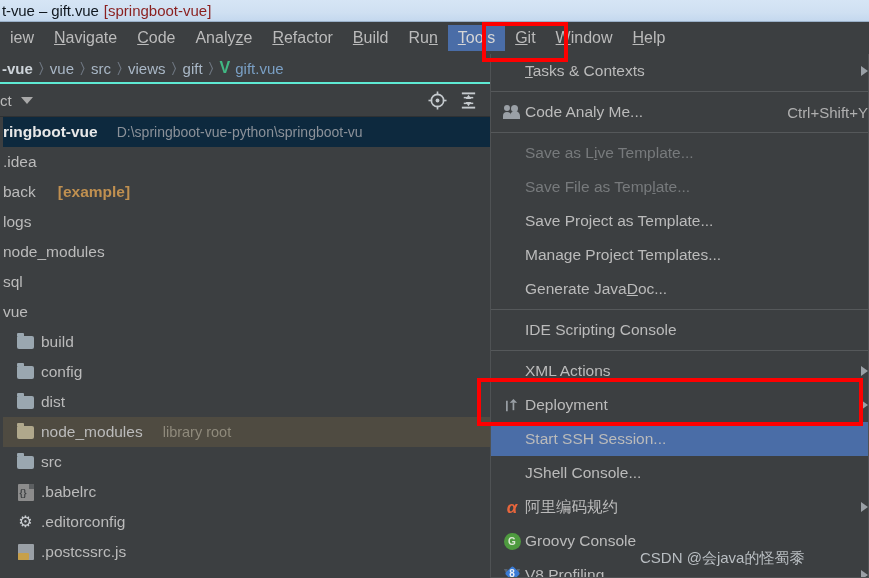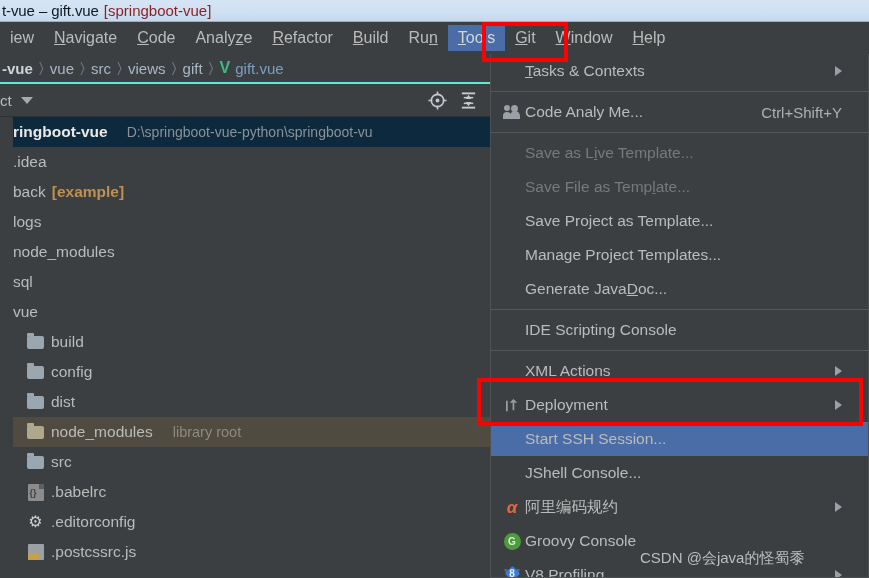"Tasks & Contexts" .dd-row { padding-right: 26px -> 0 }
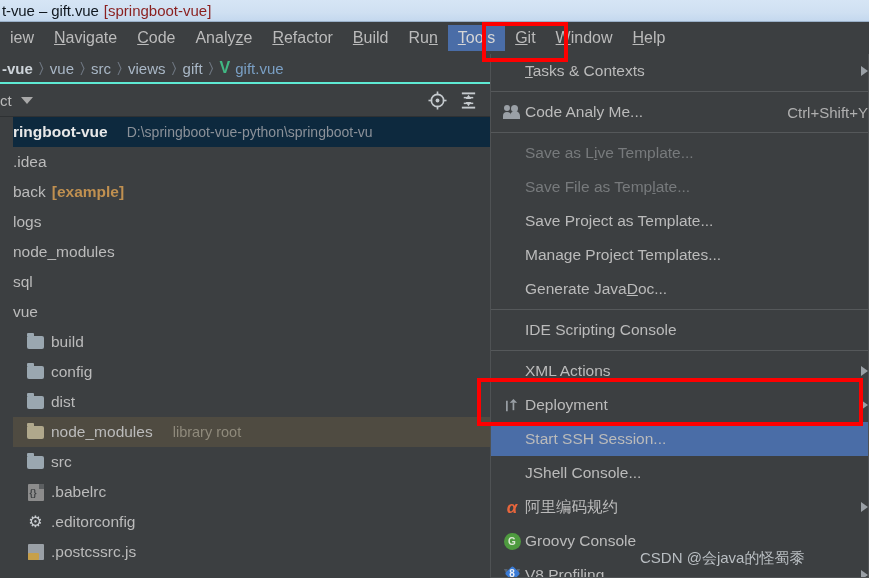"ringboot-vue" .tree { left: 13px -> 3px }
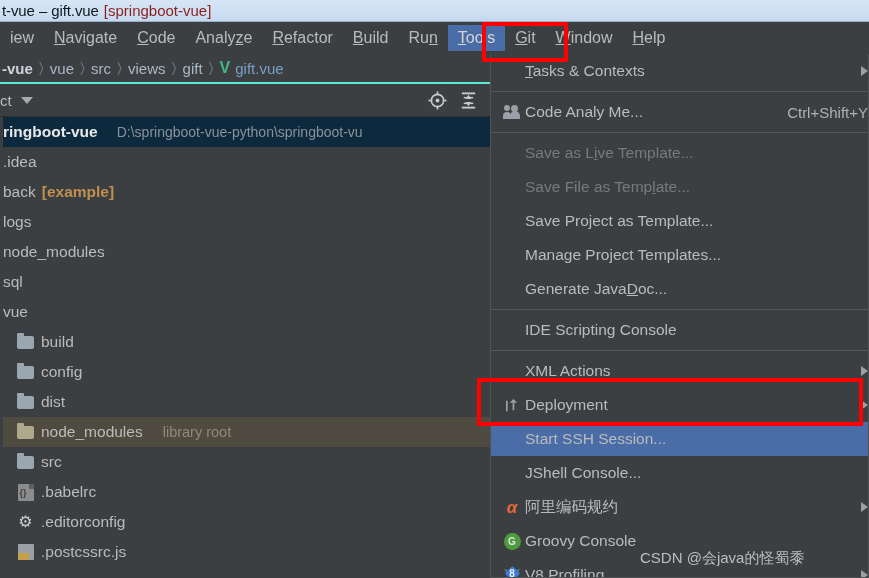"[example]" .tr-label.bracket { margin-left: 6px -> 22px }
